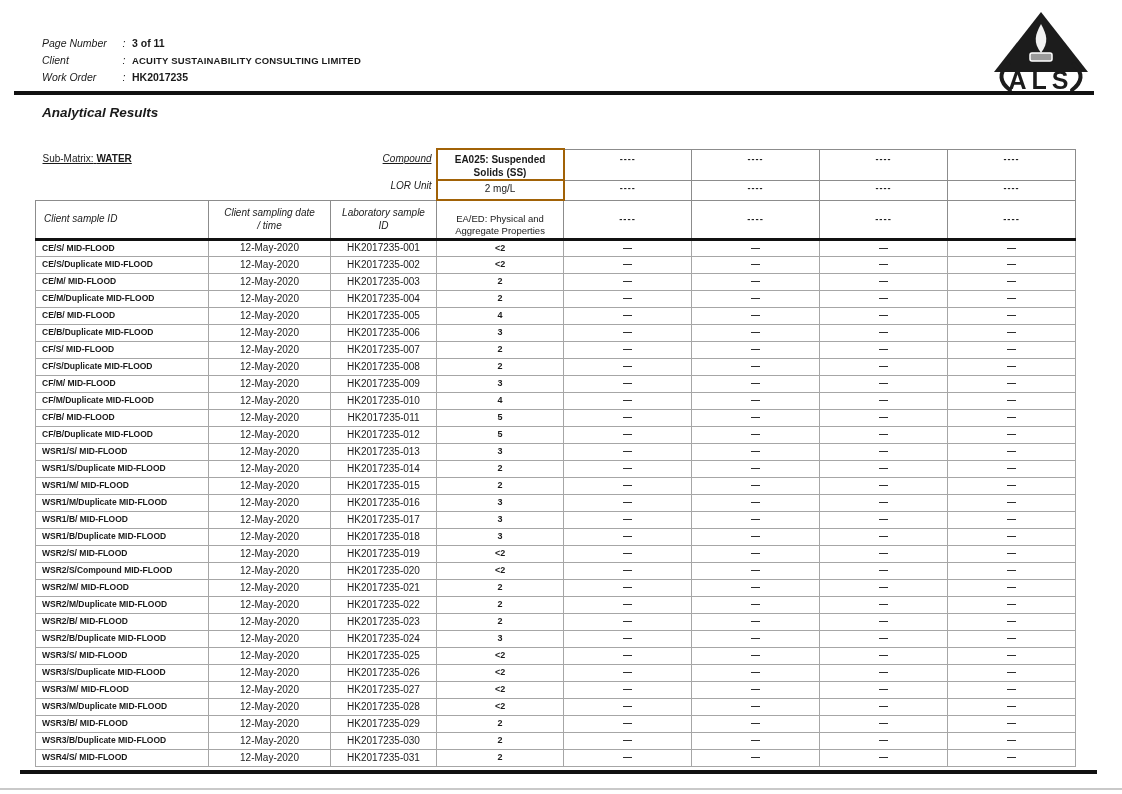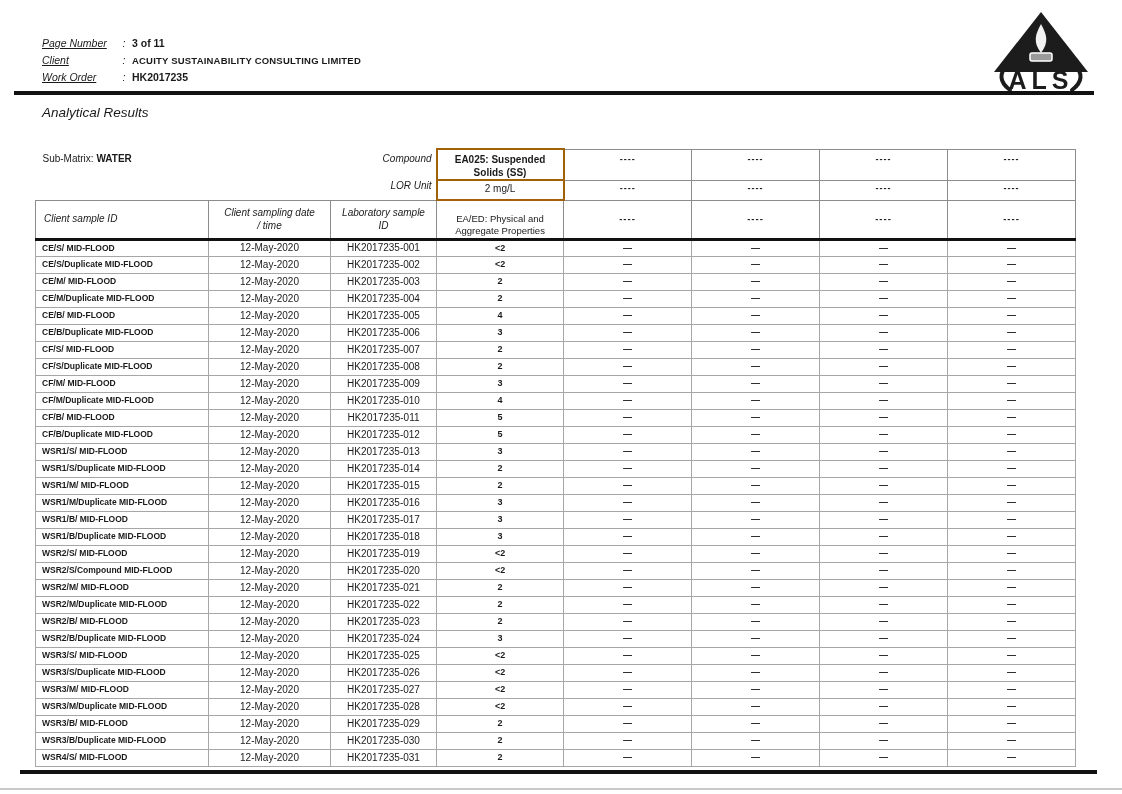"Page Number" .hdr-label { text-decoration: underline -> none }
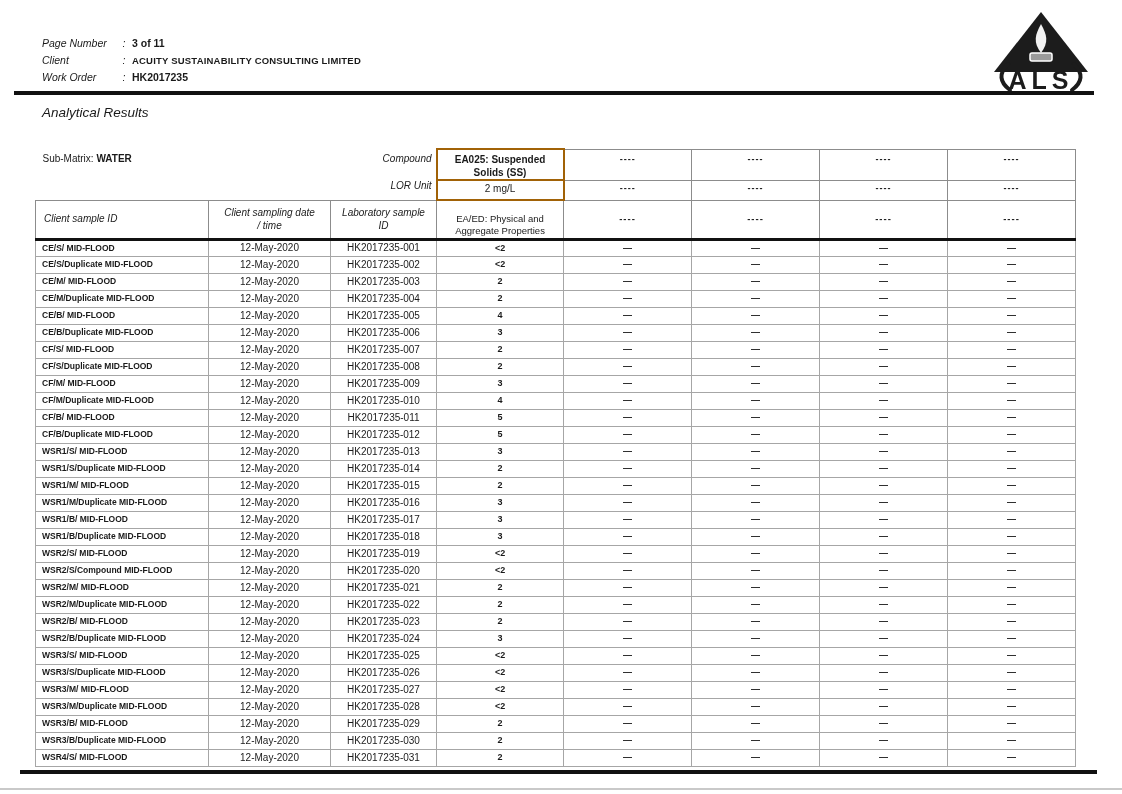"Analytical Results" .section-title { font-weight: normal -> bold }
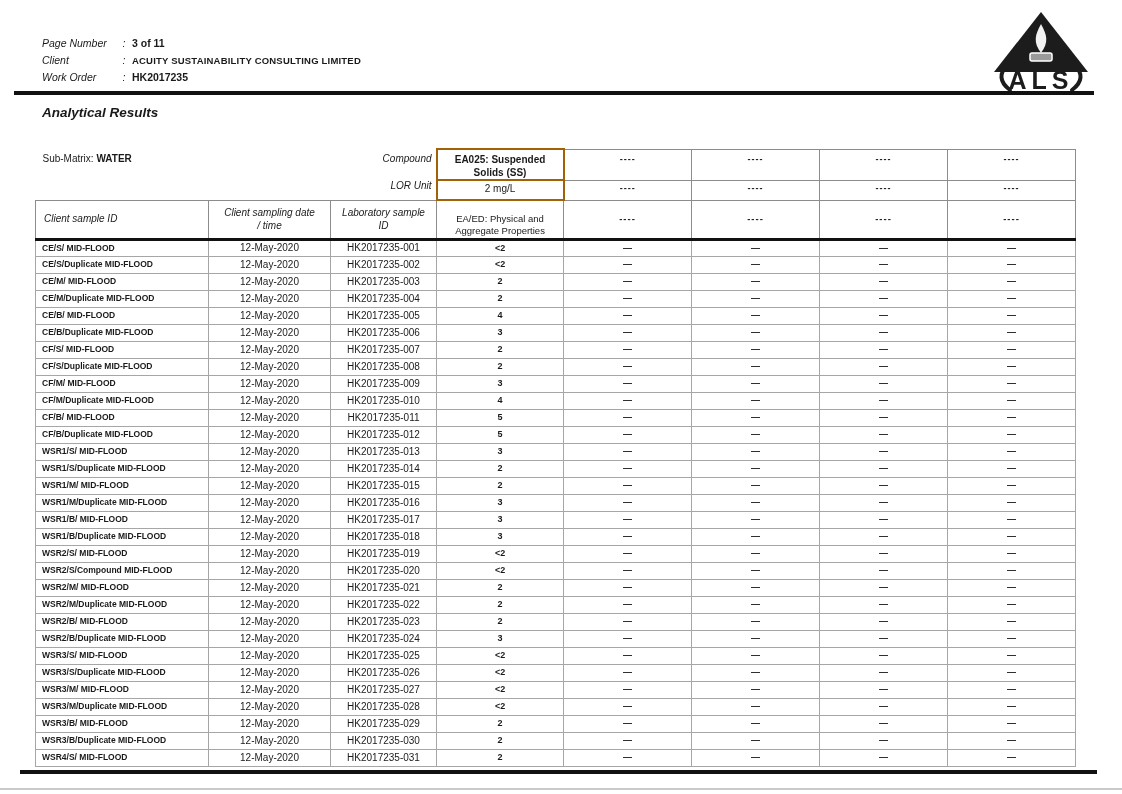"Sub-Matrix: WATER" .flexrow { text-decoration: none -> underline }
